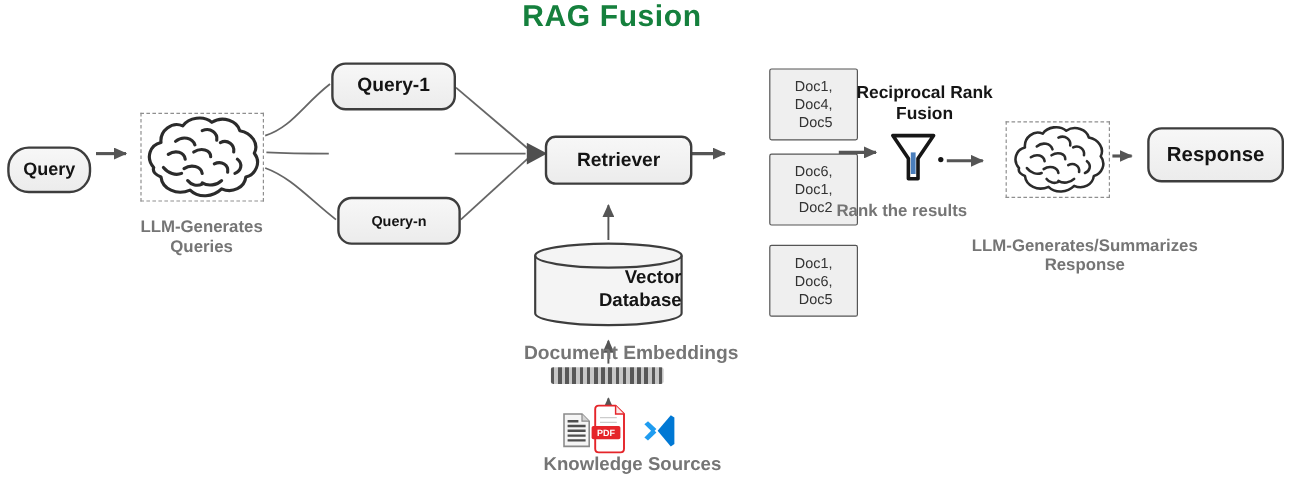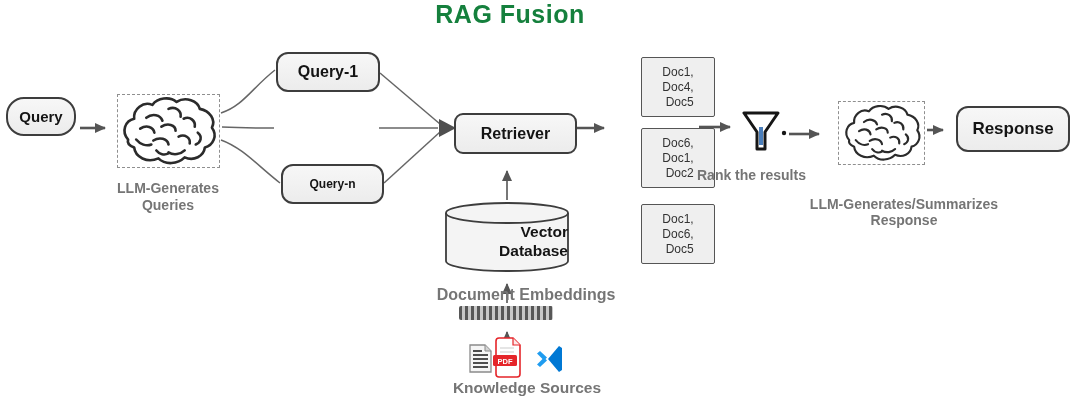"Reciprocal Rank" div.caption { html: none -> <div>Reciprocal Rank Fusion</div> }
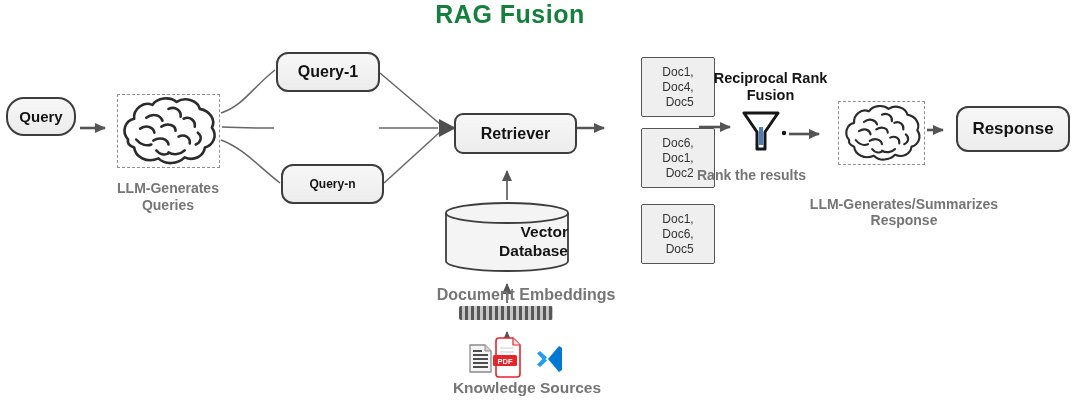"Query" .box-query { top: 97px -> 122px }
